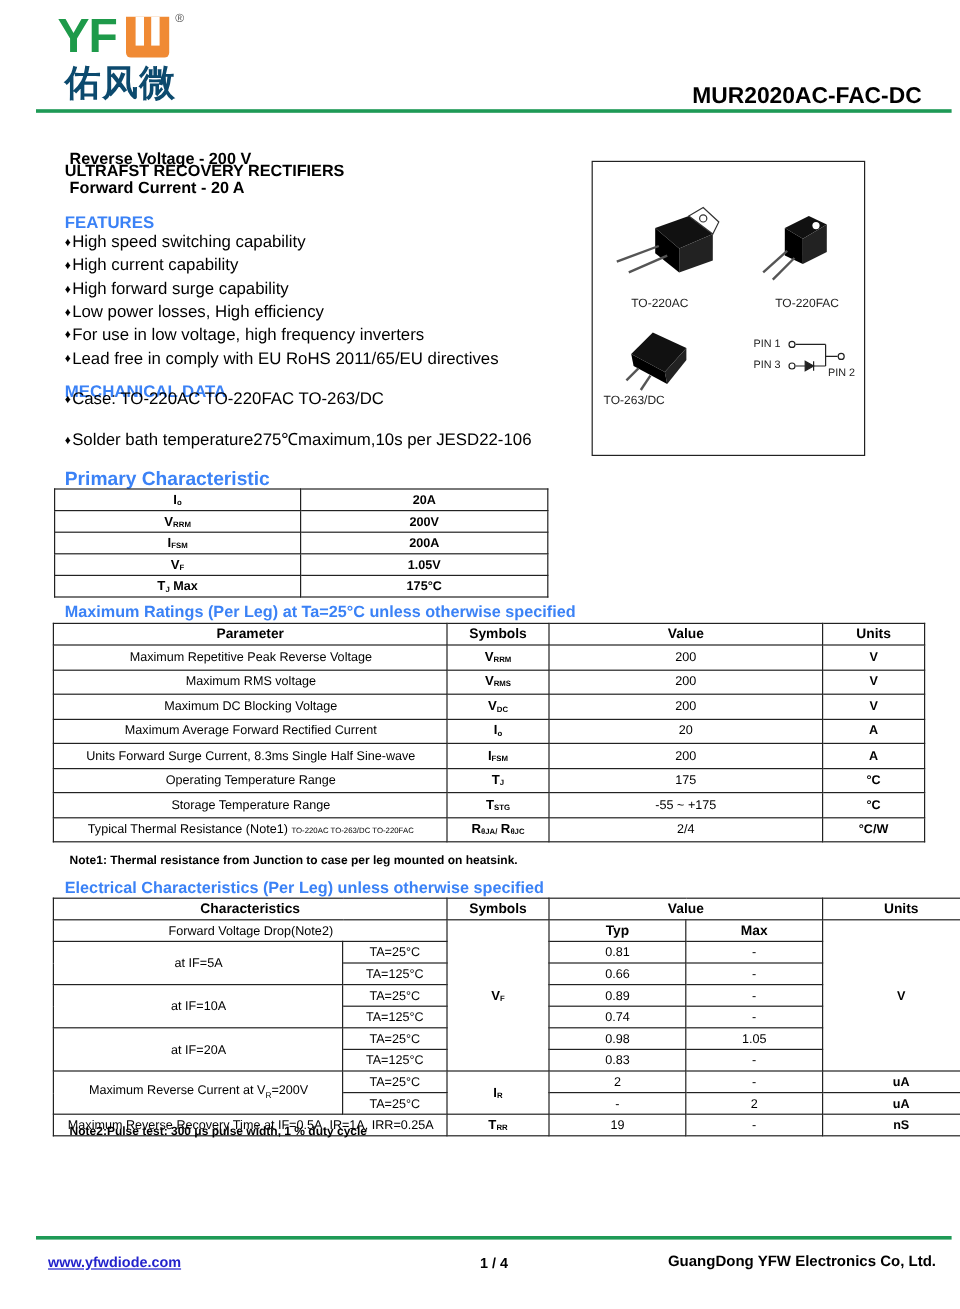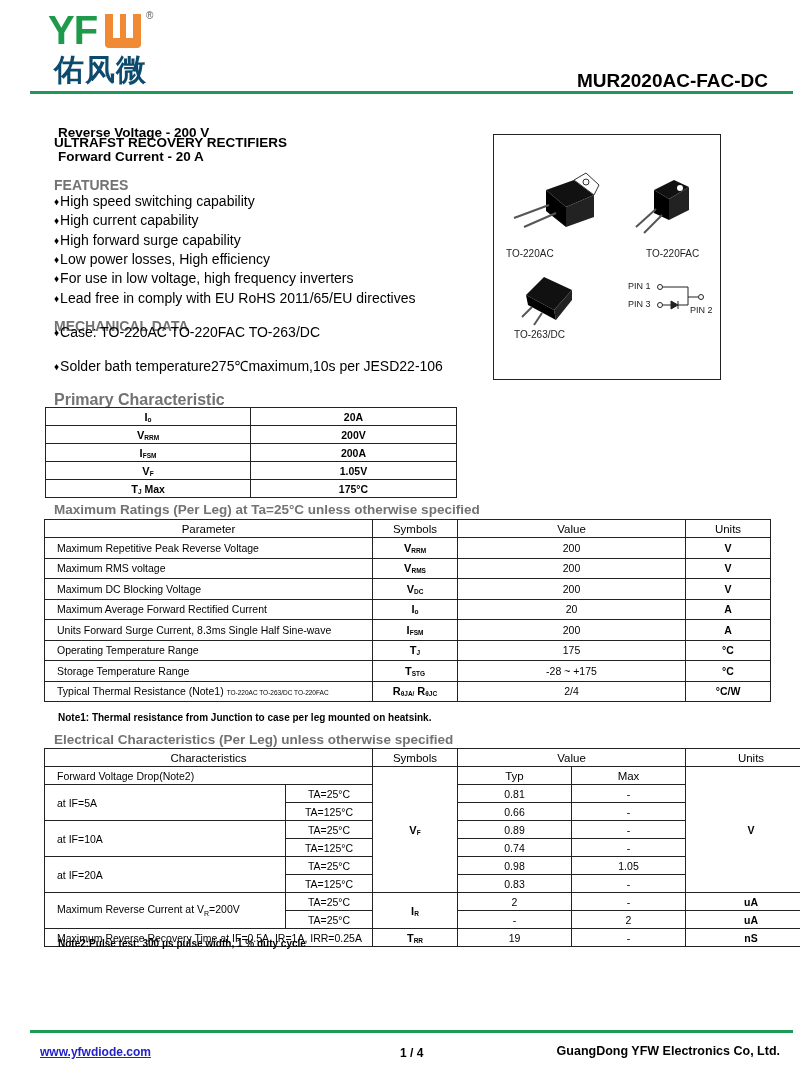"FEATURES" .green { color: #737373 -> #3b82f6 }
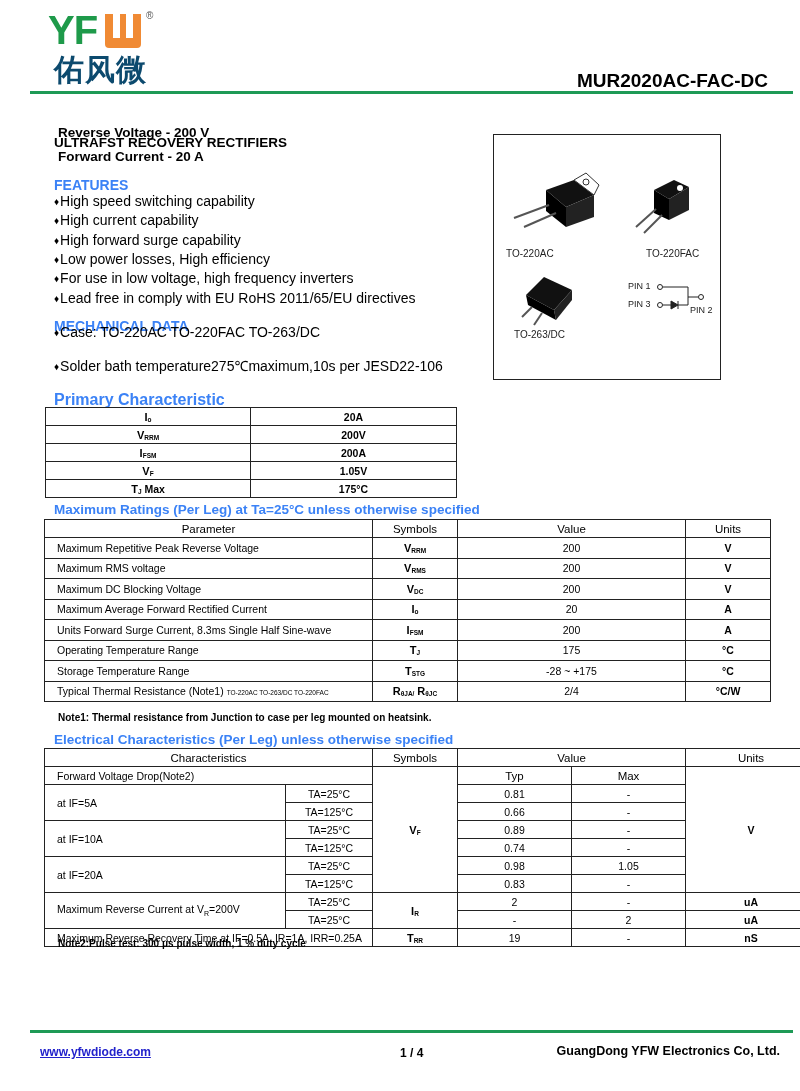"TO-220AC" span.pkglabel { left: 12px -> 32px }
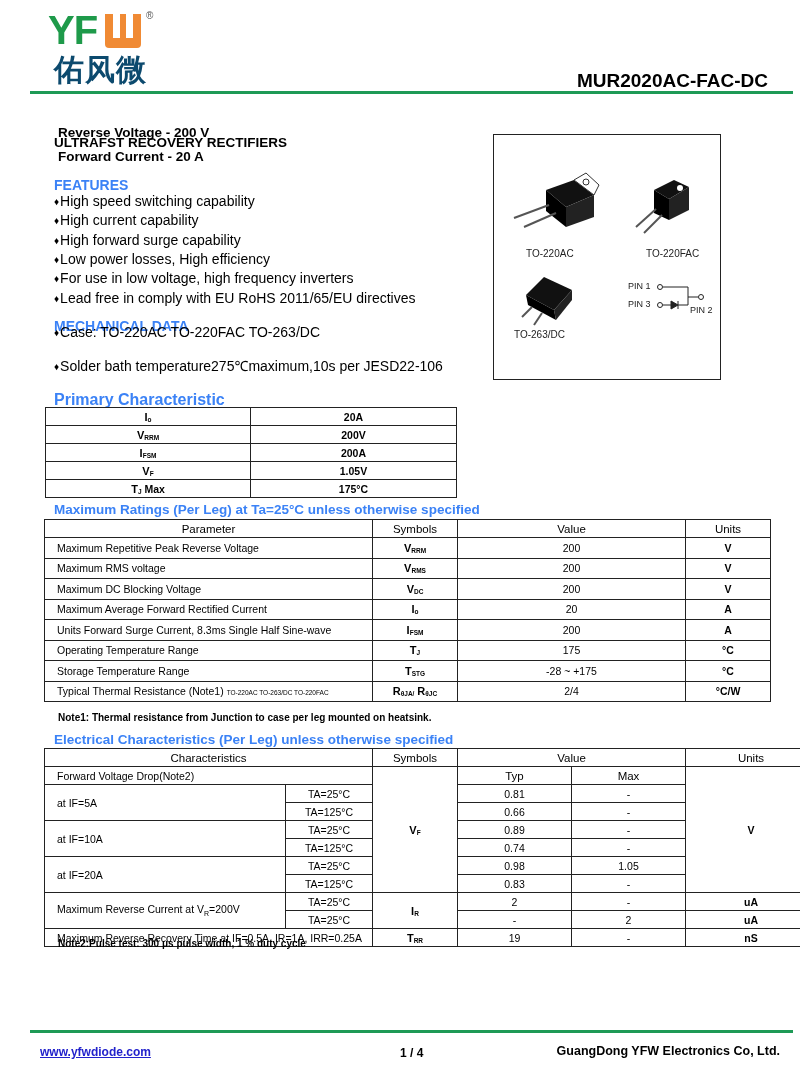"TO-263/DC" span.pkglabel { left: 20px -> 9px }
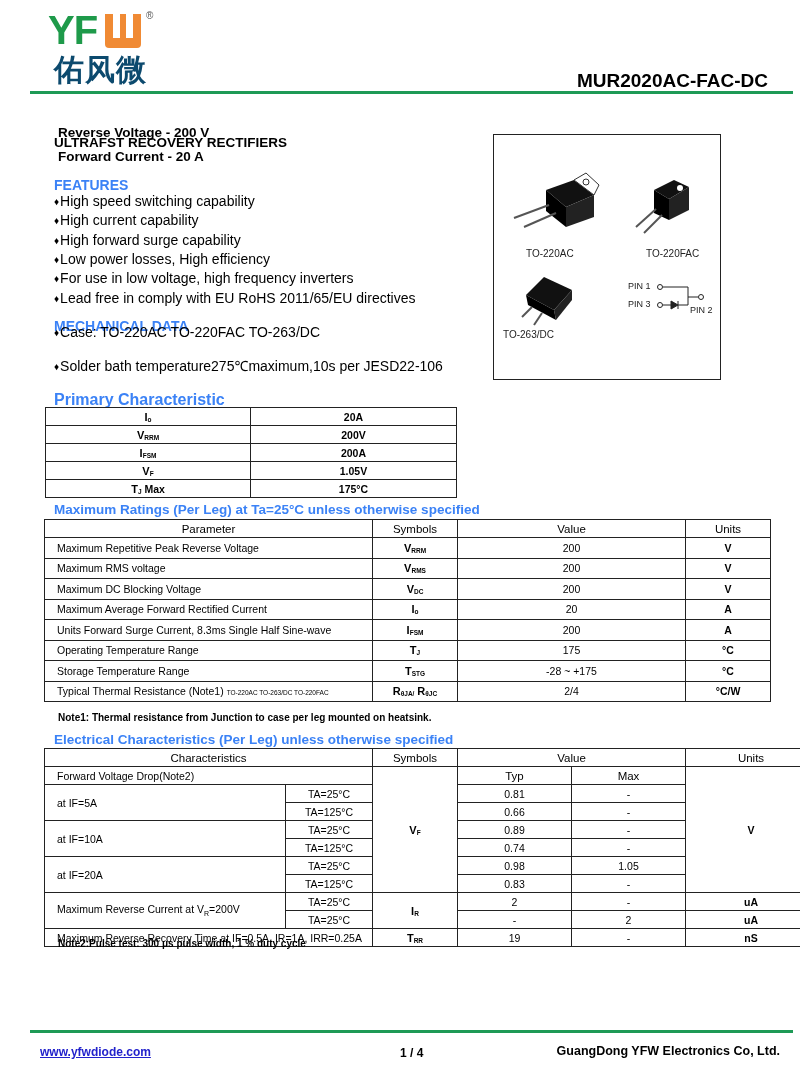"Parameter" th { font-weight: normal -> bold }
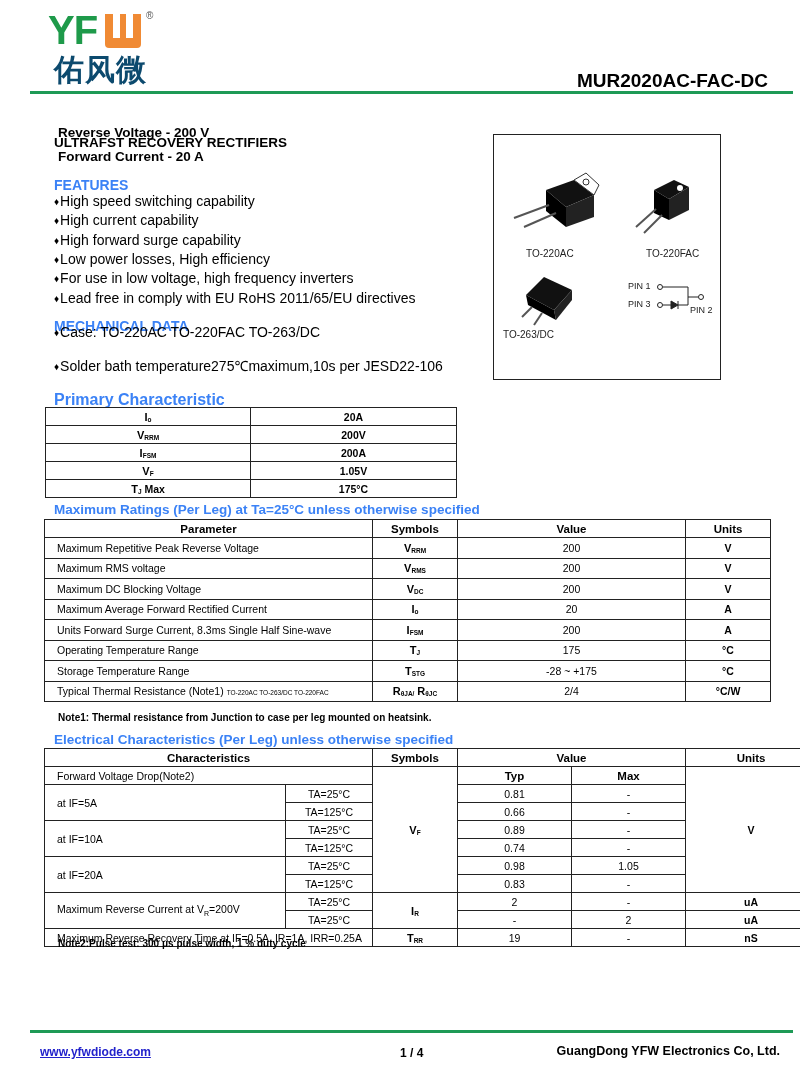"Maximum Repetitive Peak Reverse Voltage" td.l { padding-left: 12px -> 1px; text-align: left -> center }
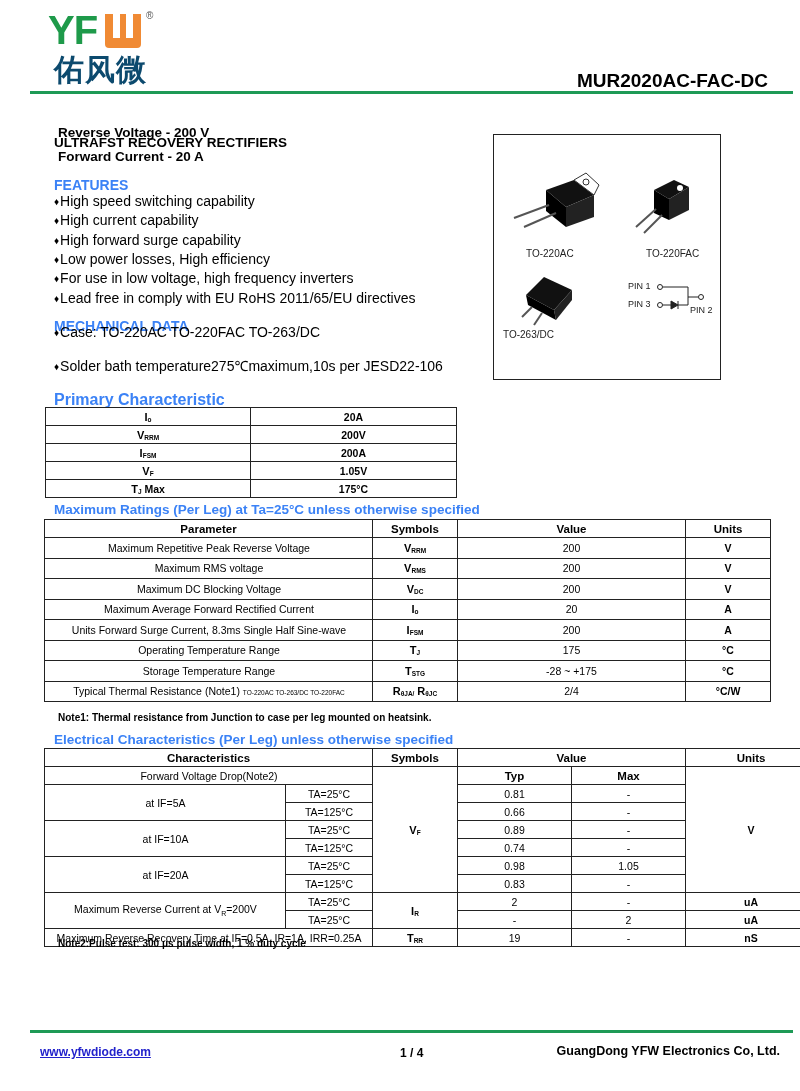"-28 ~ +175" td { text: -28 -> -55 }
